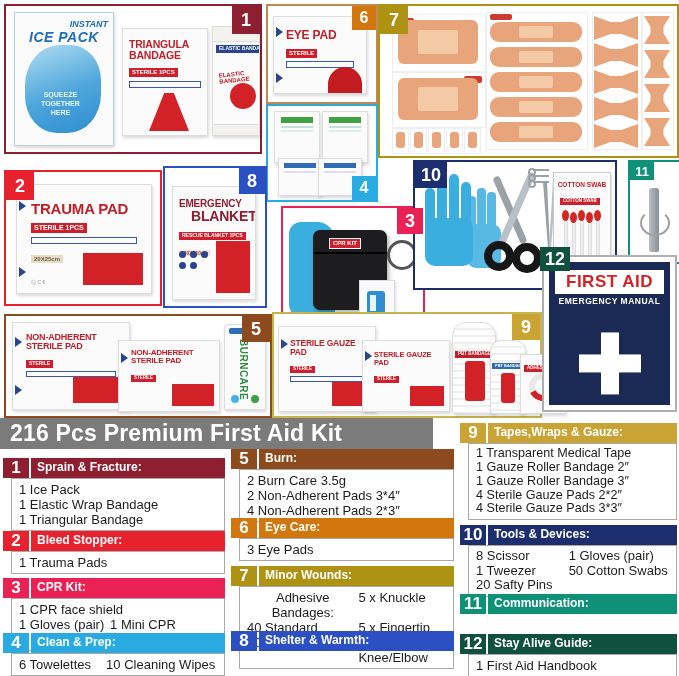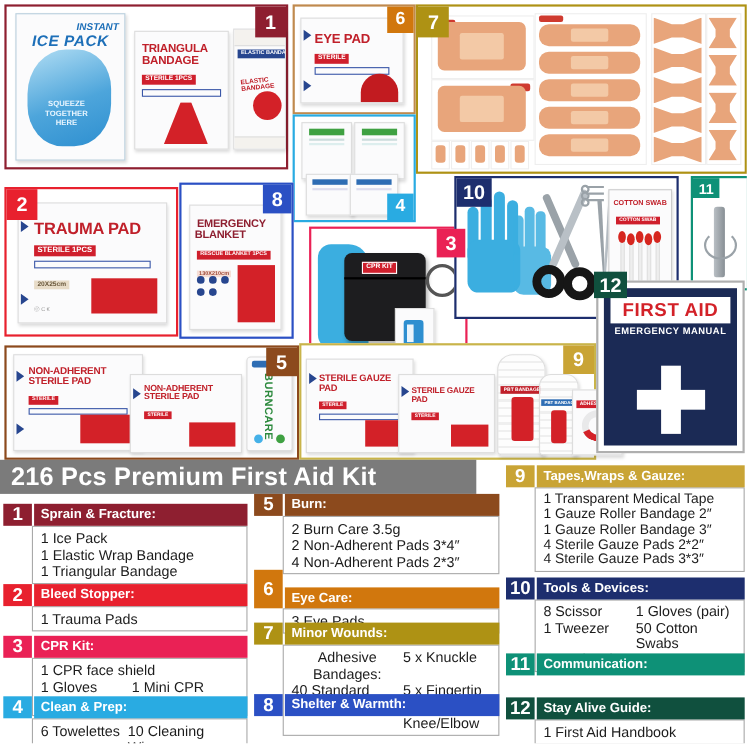"BLANKET" div.pkg-title { font-size: 10px -> 14px; margin: 0 4px 0 4px -> 0 4px 0 18px }
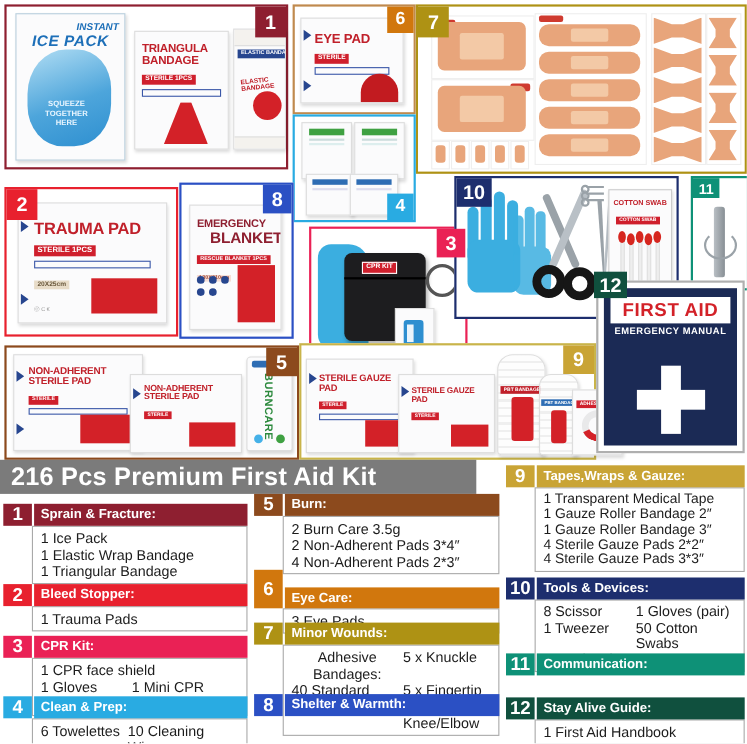"1 Transparent Medical Tape" .cat-items { margin-left: 26px -> 8px }
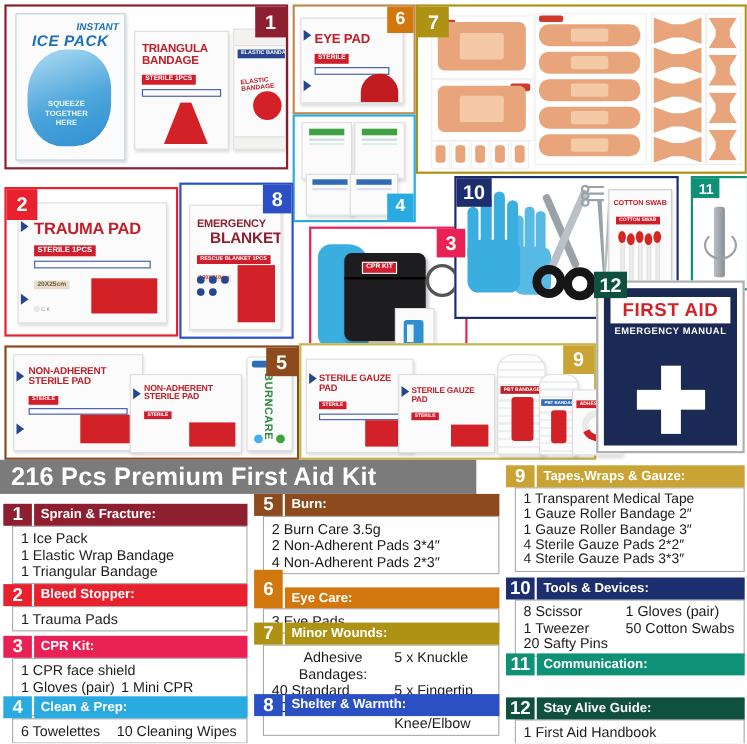"Eye Care:" div.cat-title { margin-top: 16px -> none }
